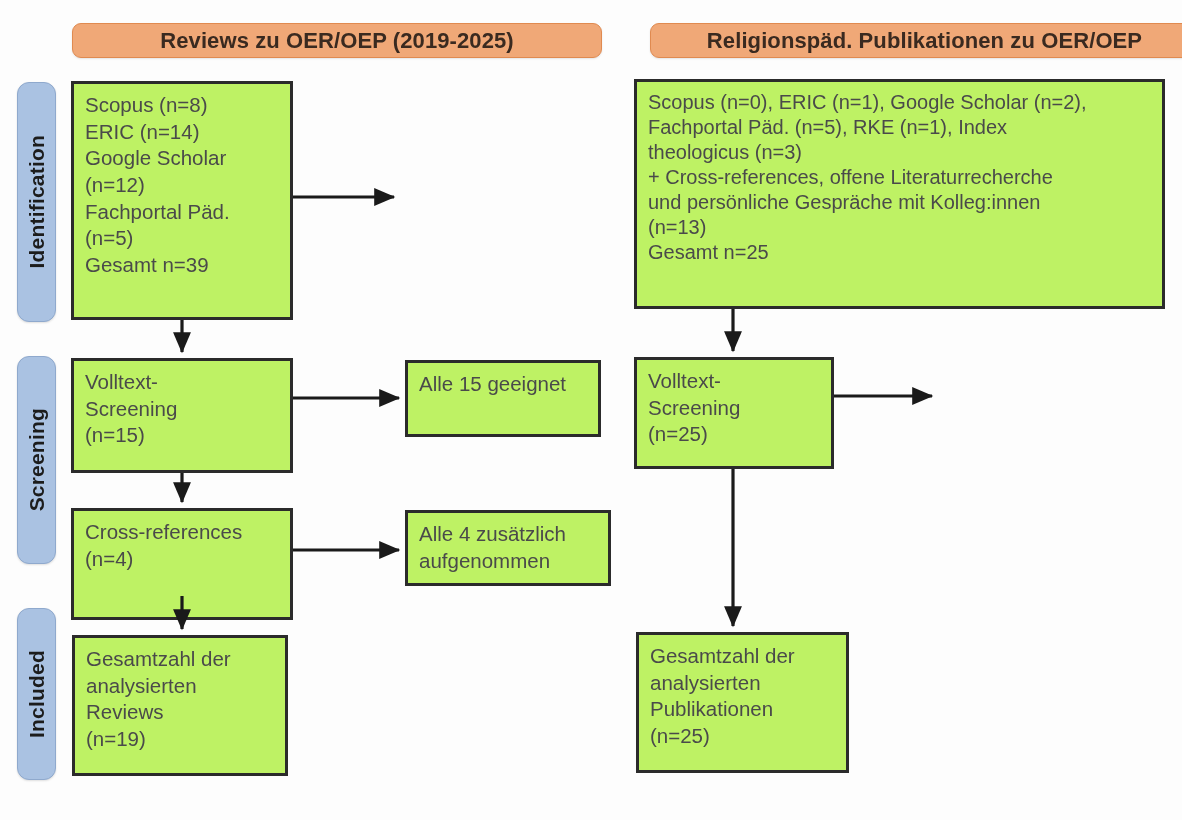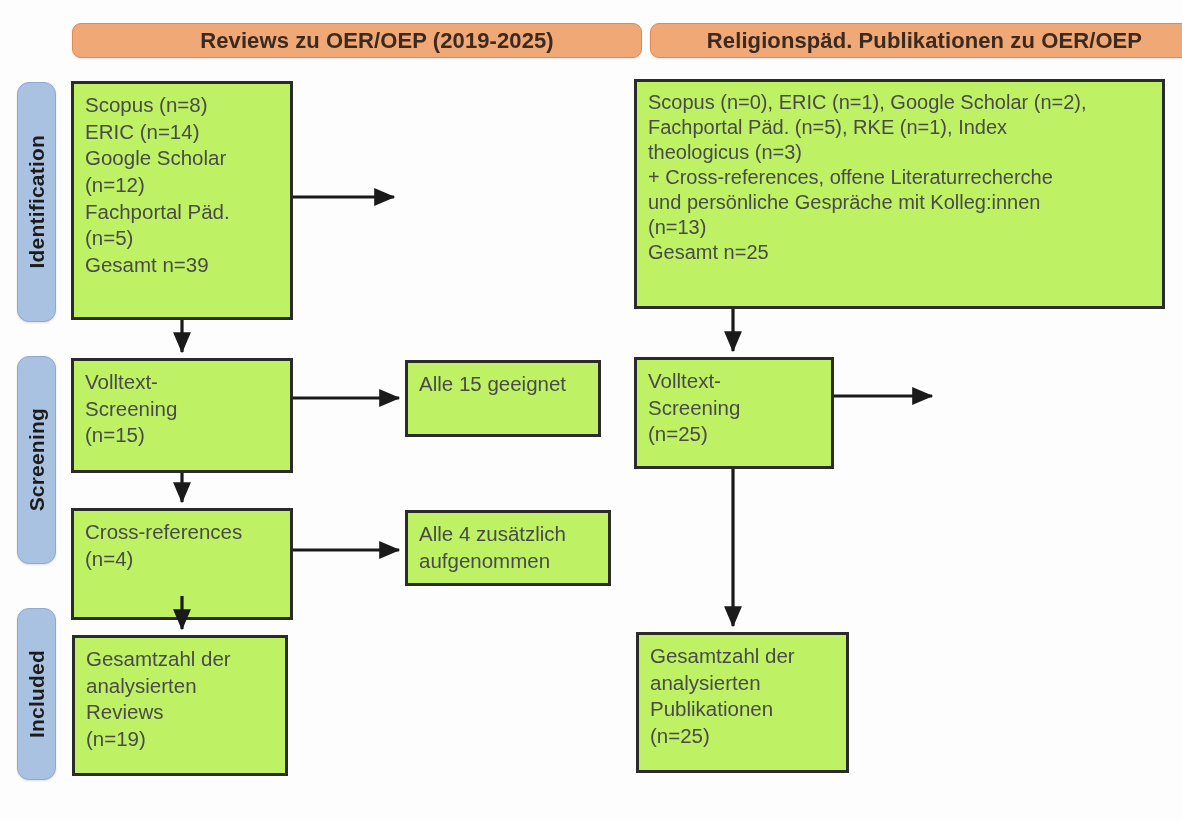"Reviews zu OER/OEP (2019-2025)" div.col-header { padding-left: 40px -> none }
